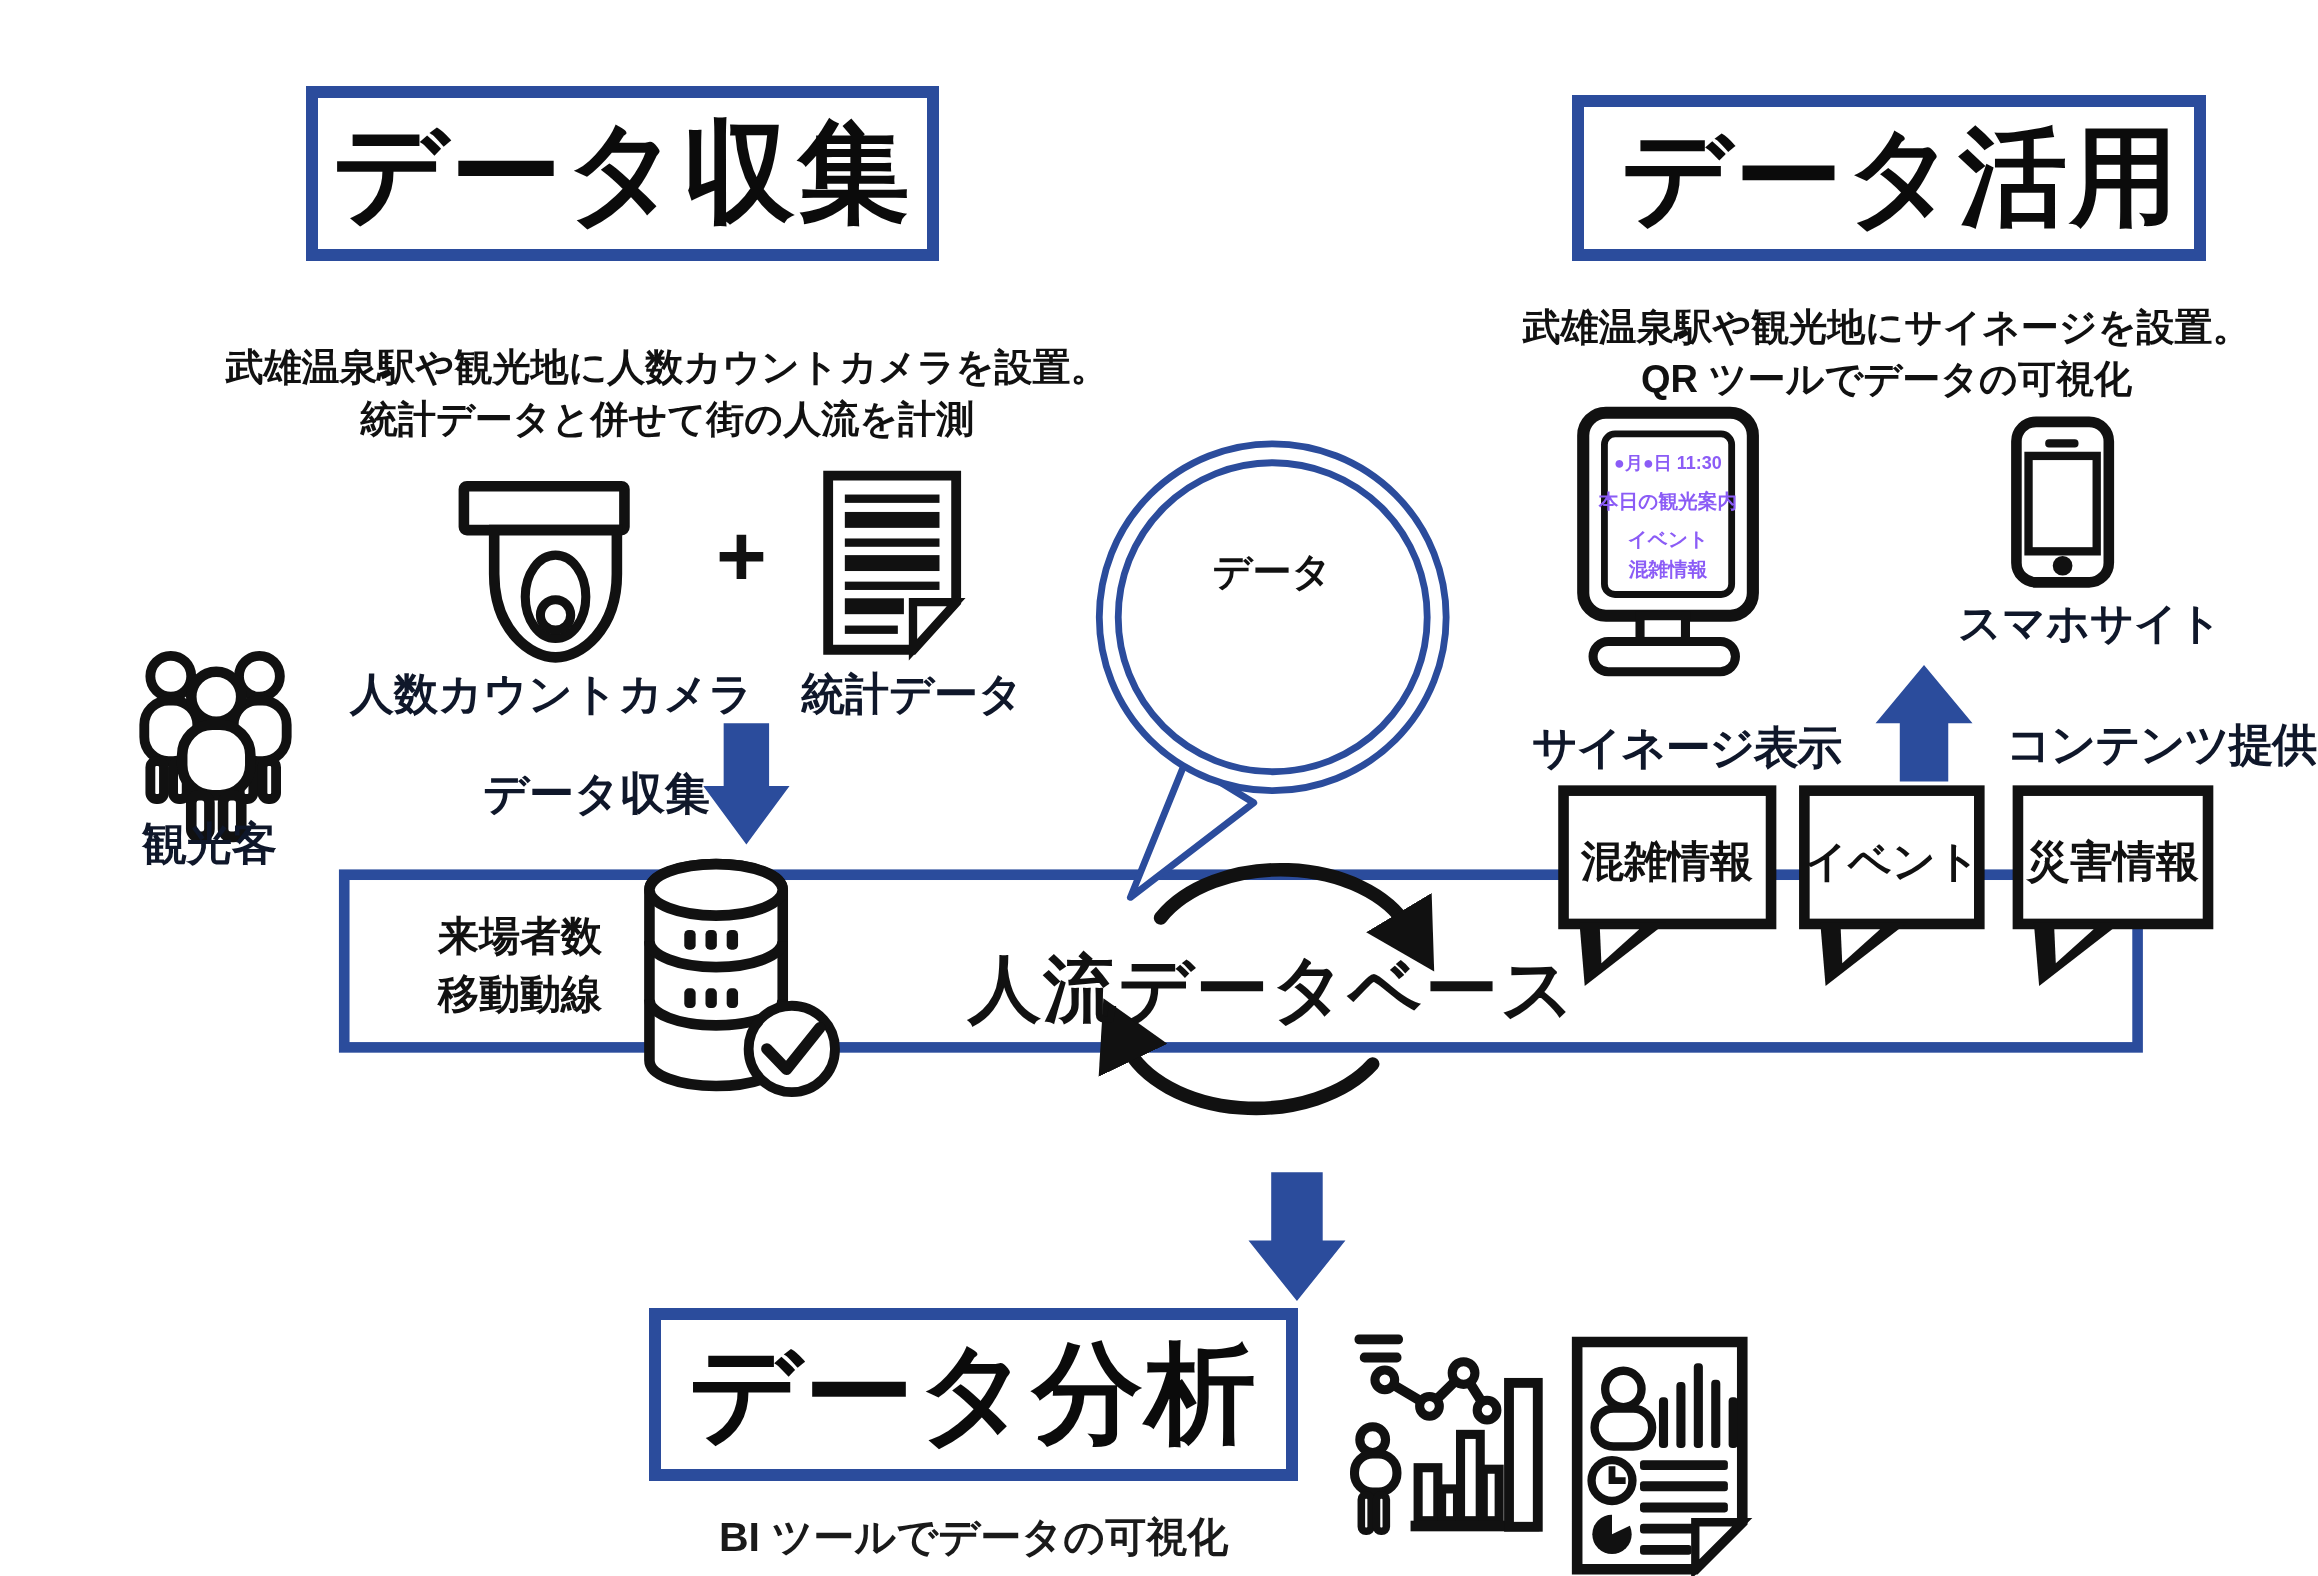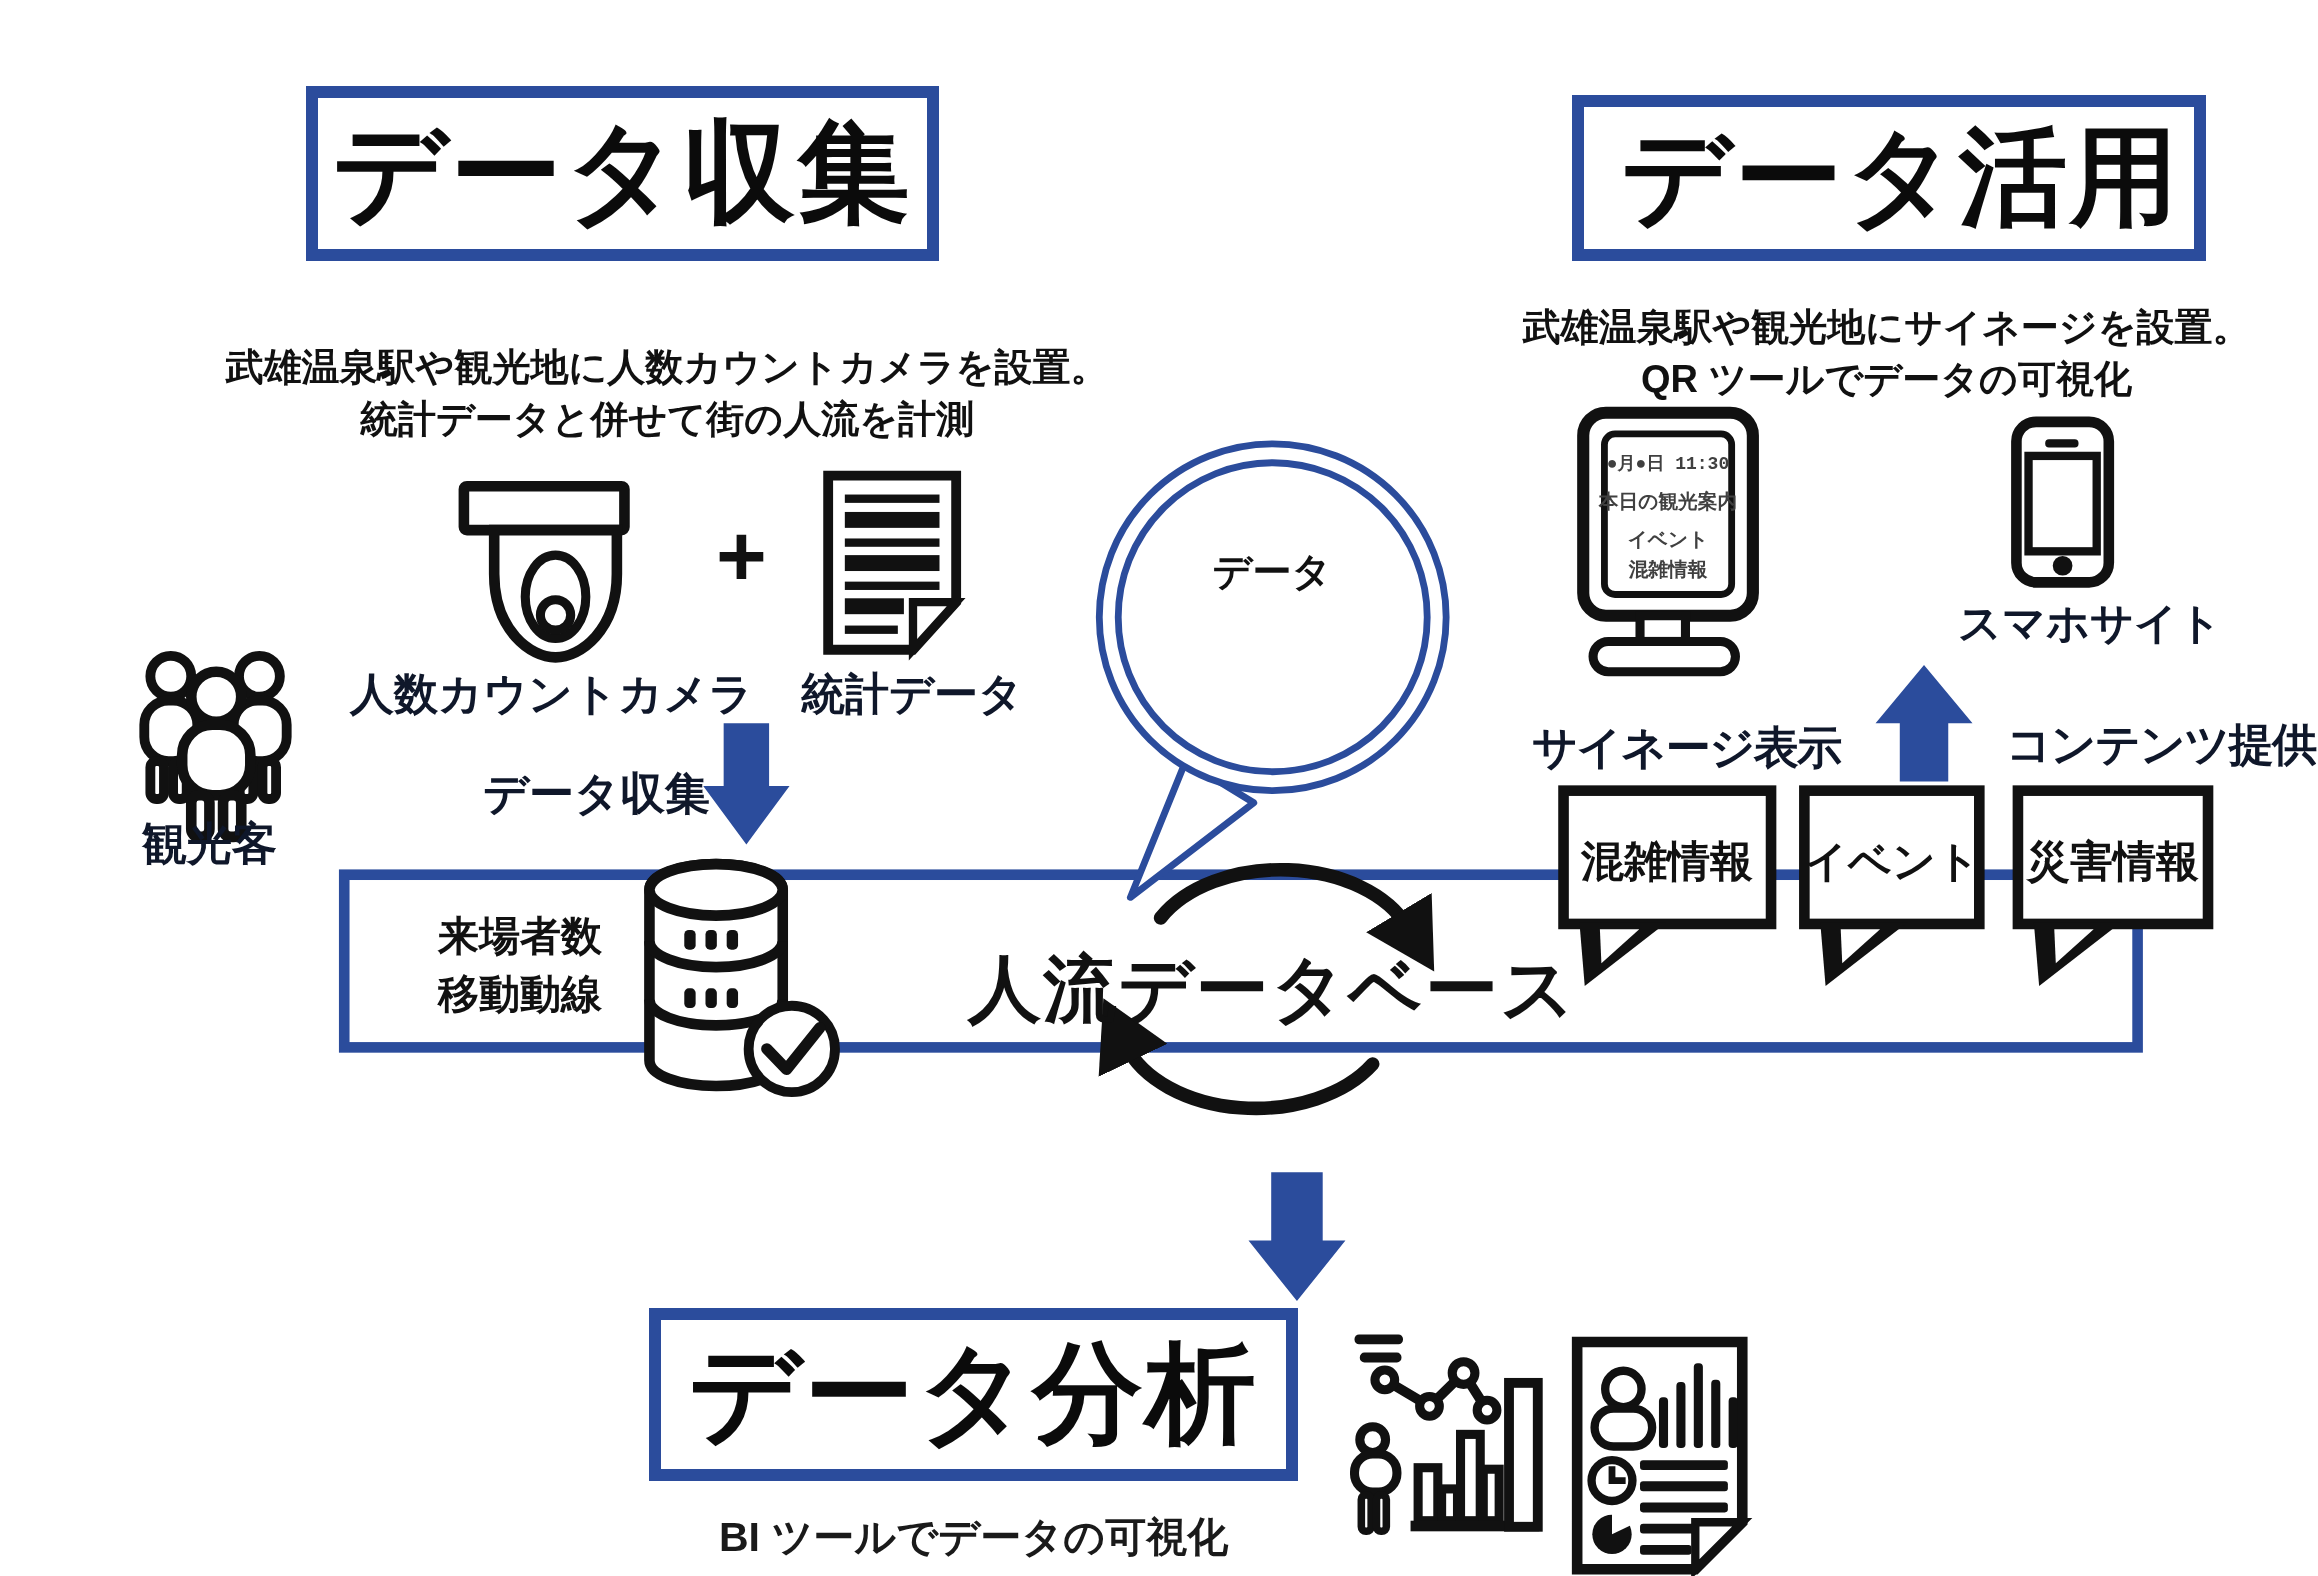"●月●日 11:30" .scr { color: #404040 -> #8b5cf6; font-family: Liberation Mono, monospace -> none }
